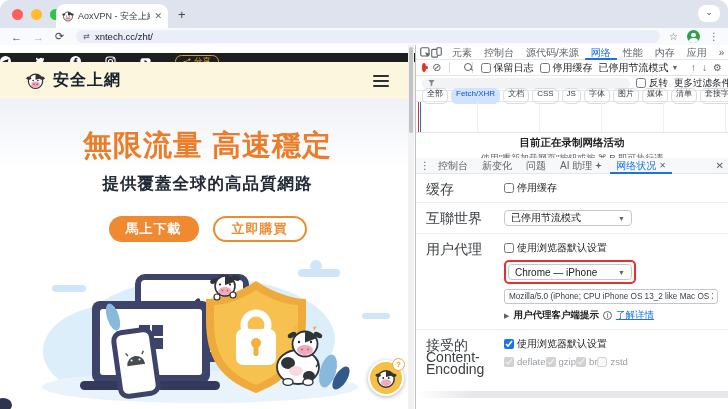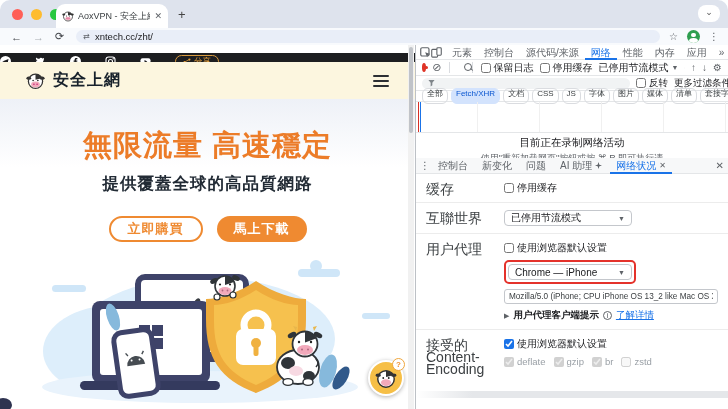"目前正在录制网络活动" .recmsg .t { font-weight: 400 -> 700 }
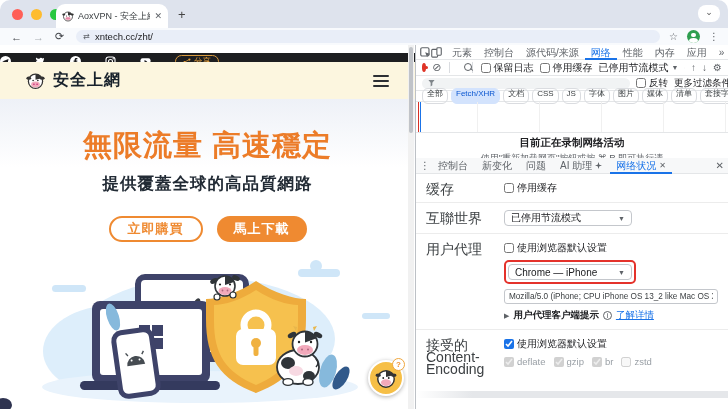"立即購買" span.btn { order: before "馬上下載" -> after "馬上下載" }
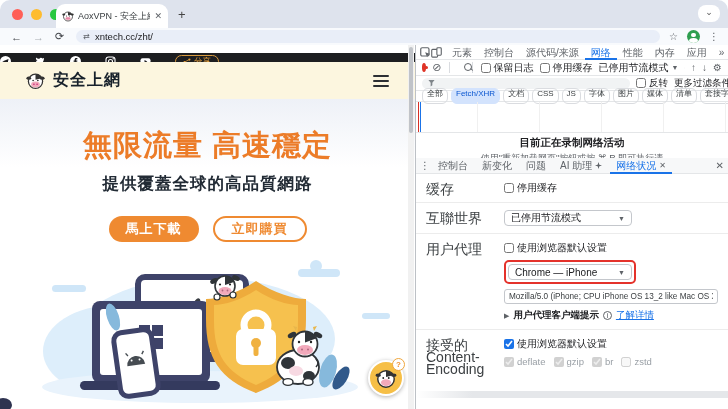"deflate" .enc-row { gap: 8px -> 0 }
